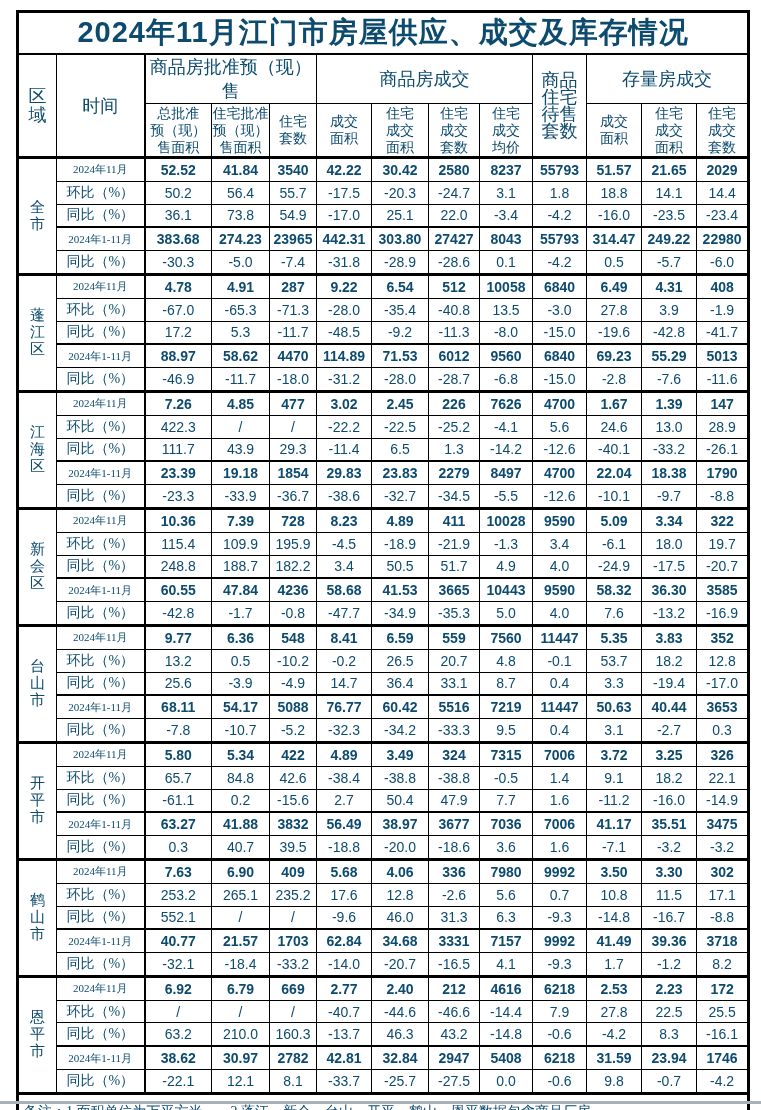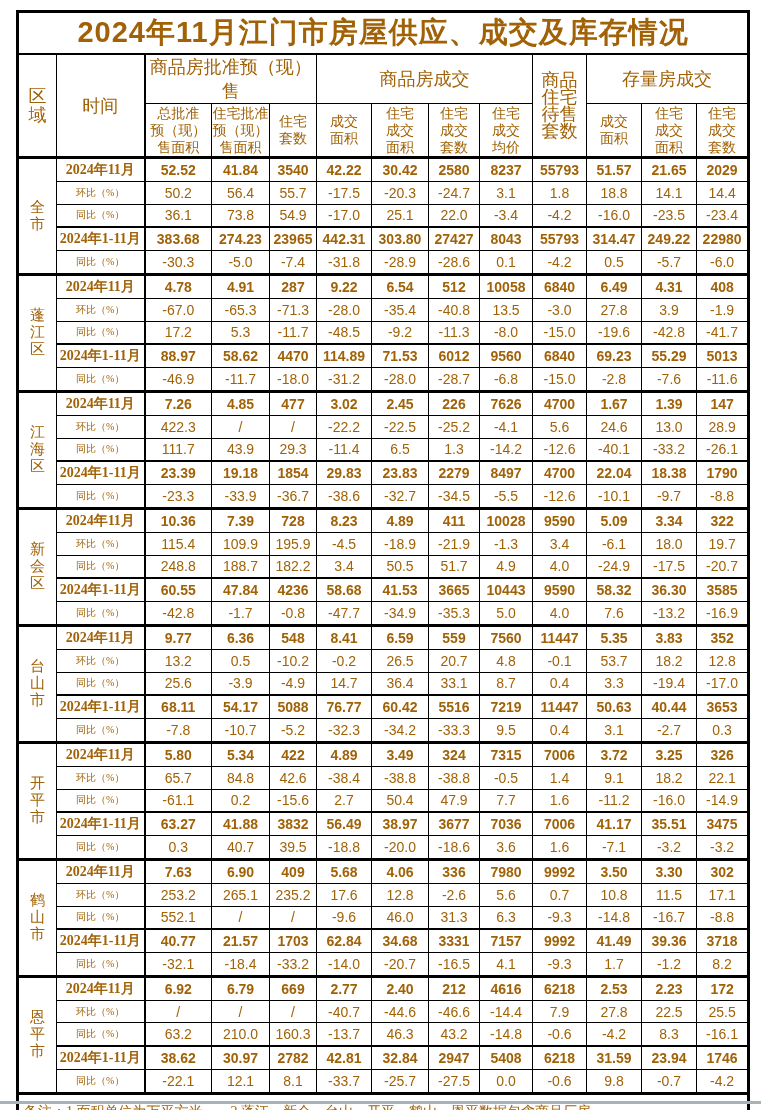"2024年11月江门市房屋供应、成交及库存情况" .sheet { color: #a16207 -> #0c4a6e }
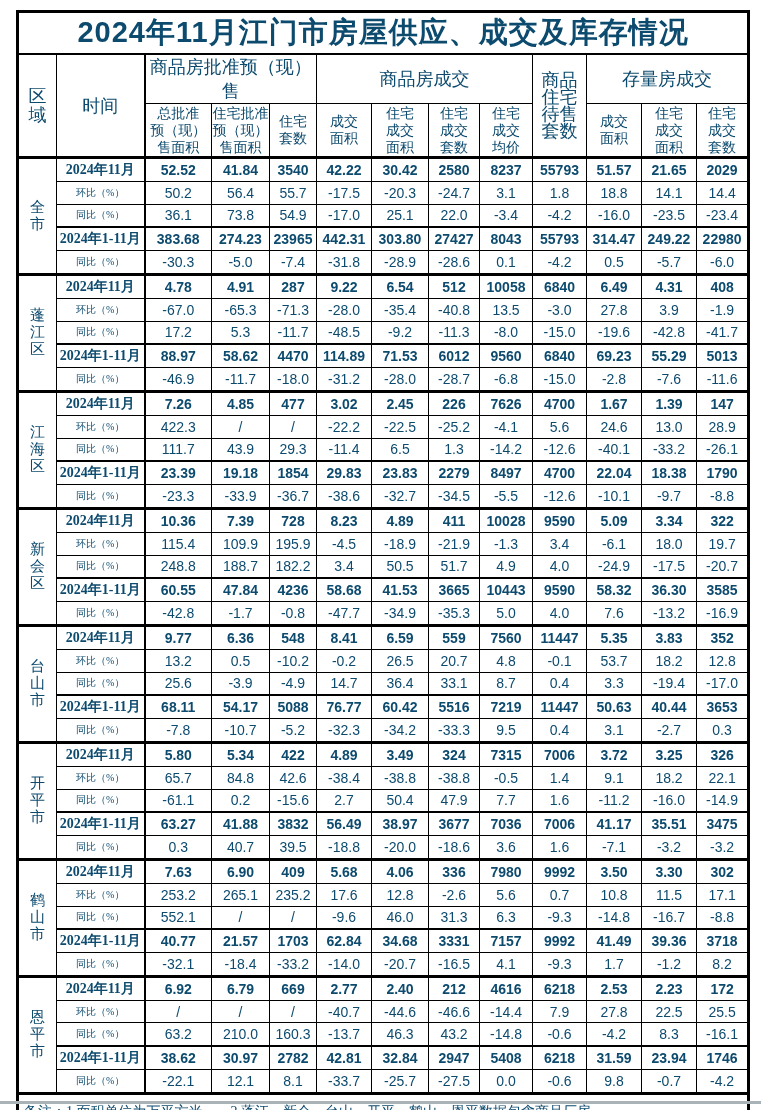"2024年11月" tr.bold .time-cell { font-size: 14px -> 11px; font-weight: 700 -> 400 }
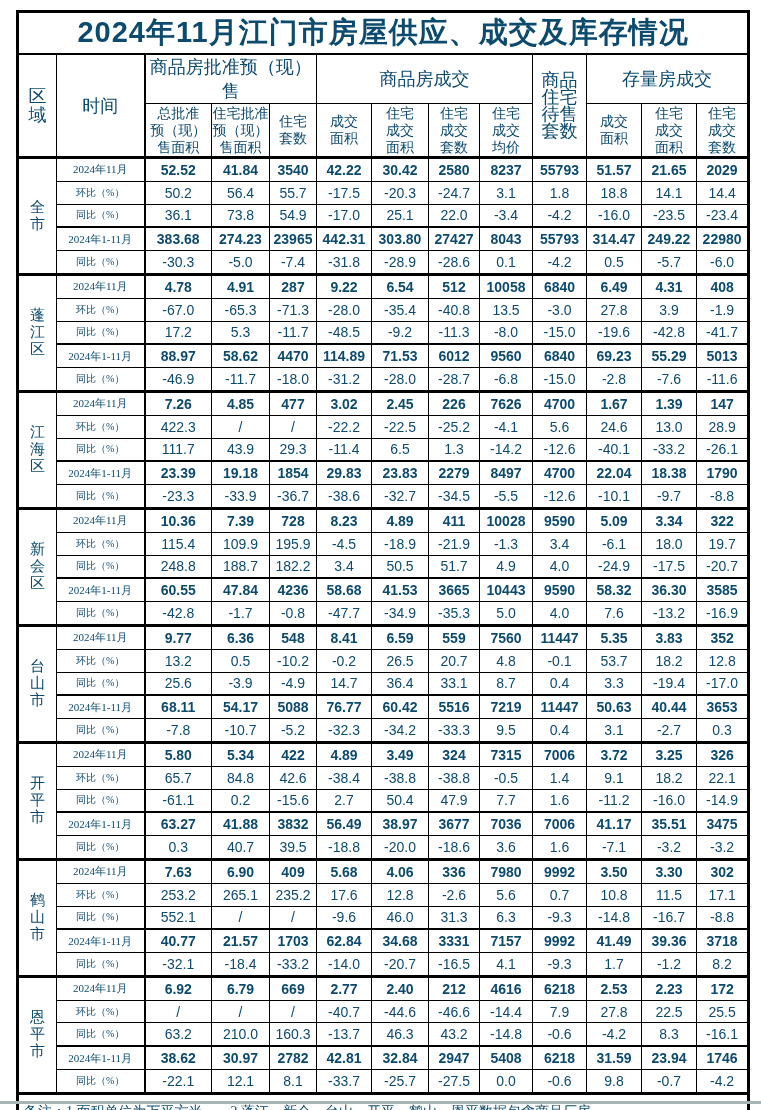"环比（%）" .time-cell { font-size: 10px -> 14px }
